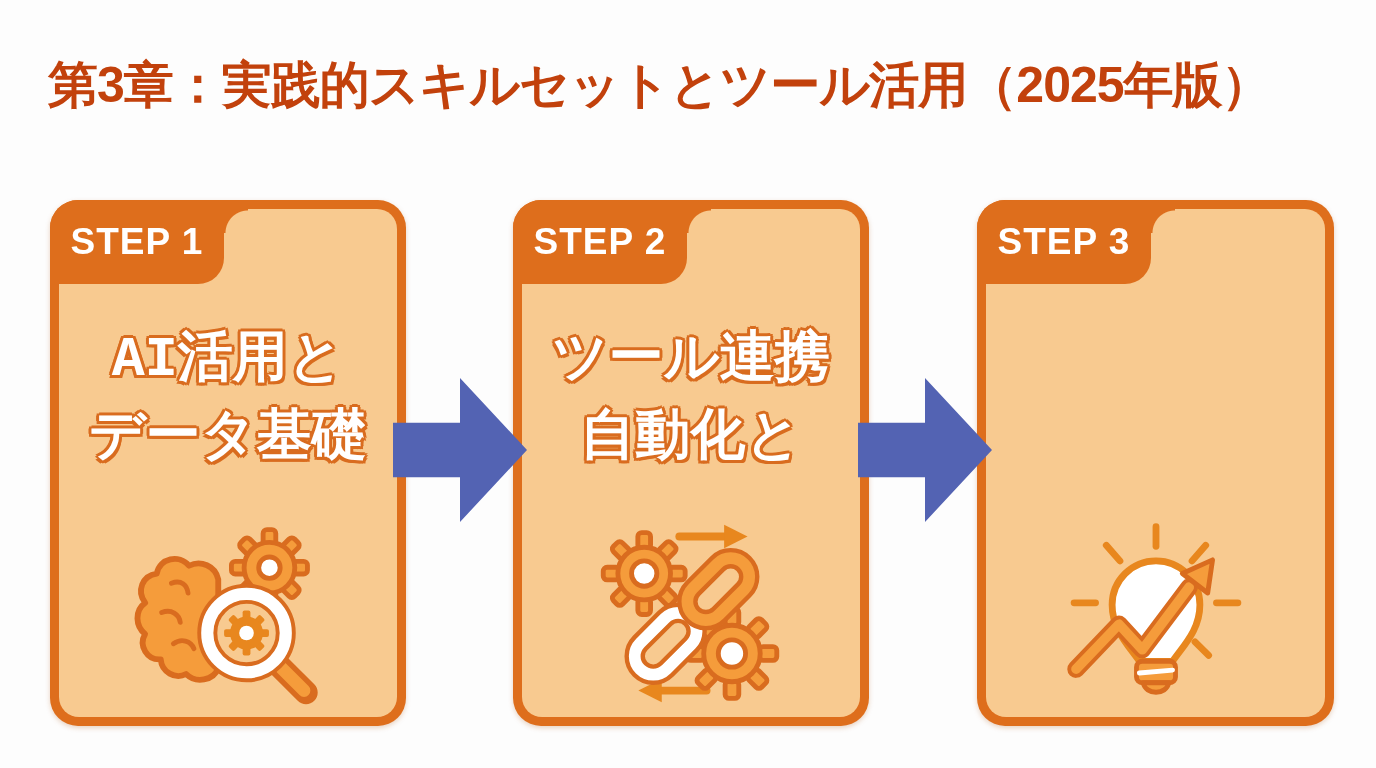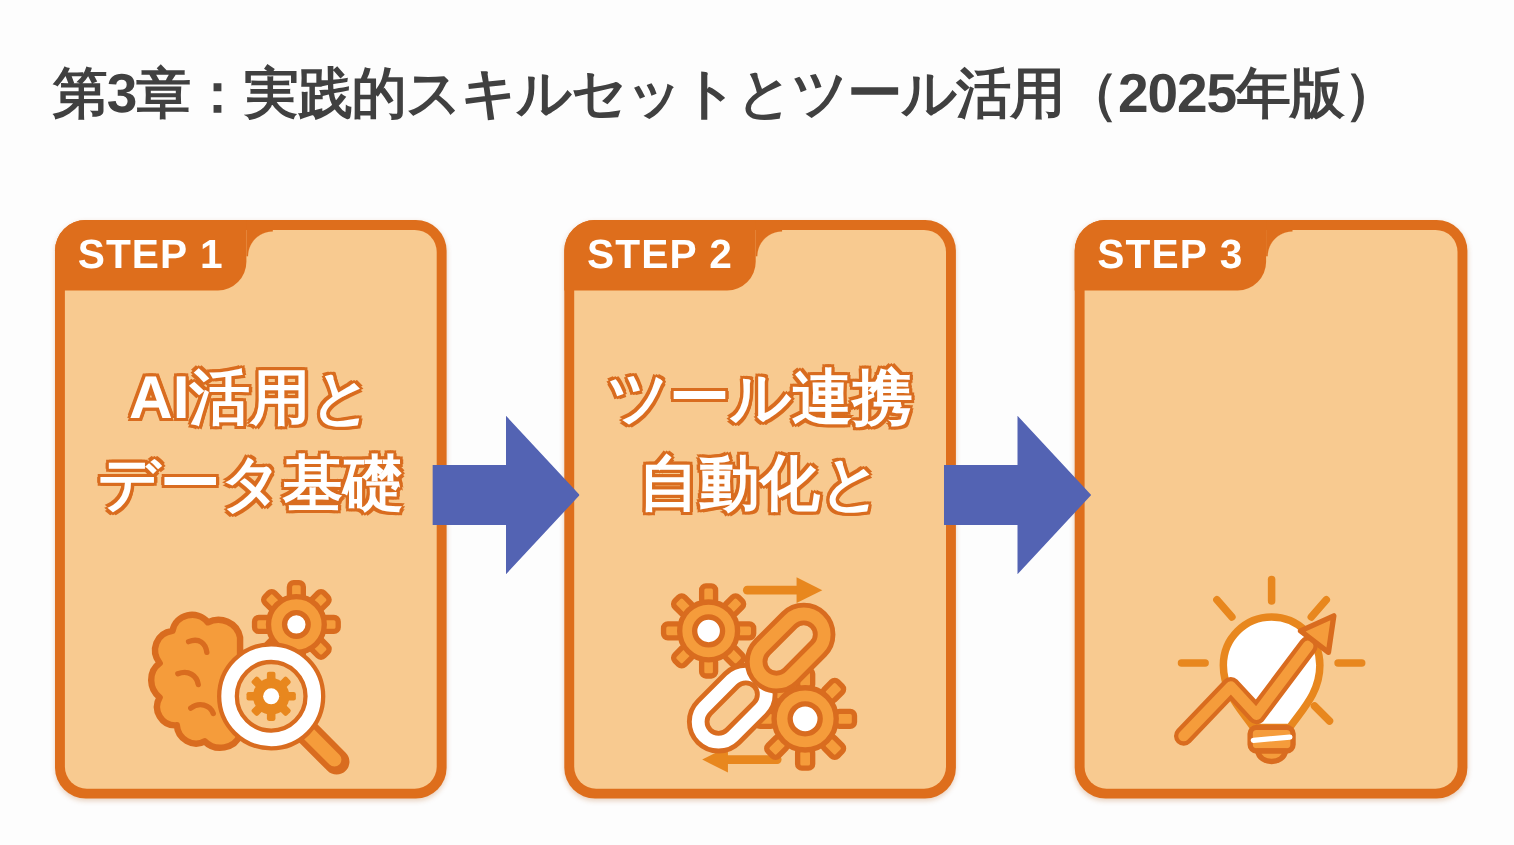"第3章：実践的スキルセットとツール活用（2025年版）" .title { color: #404040 -> #c2410c }
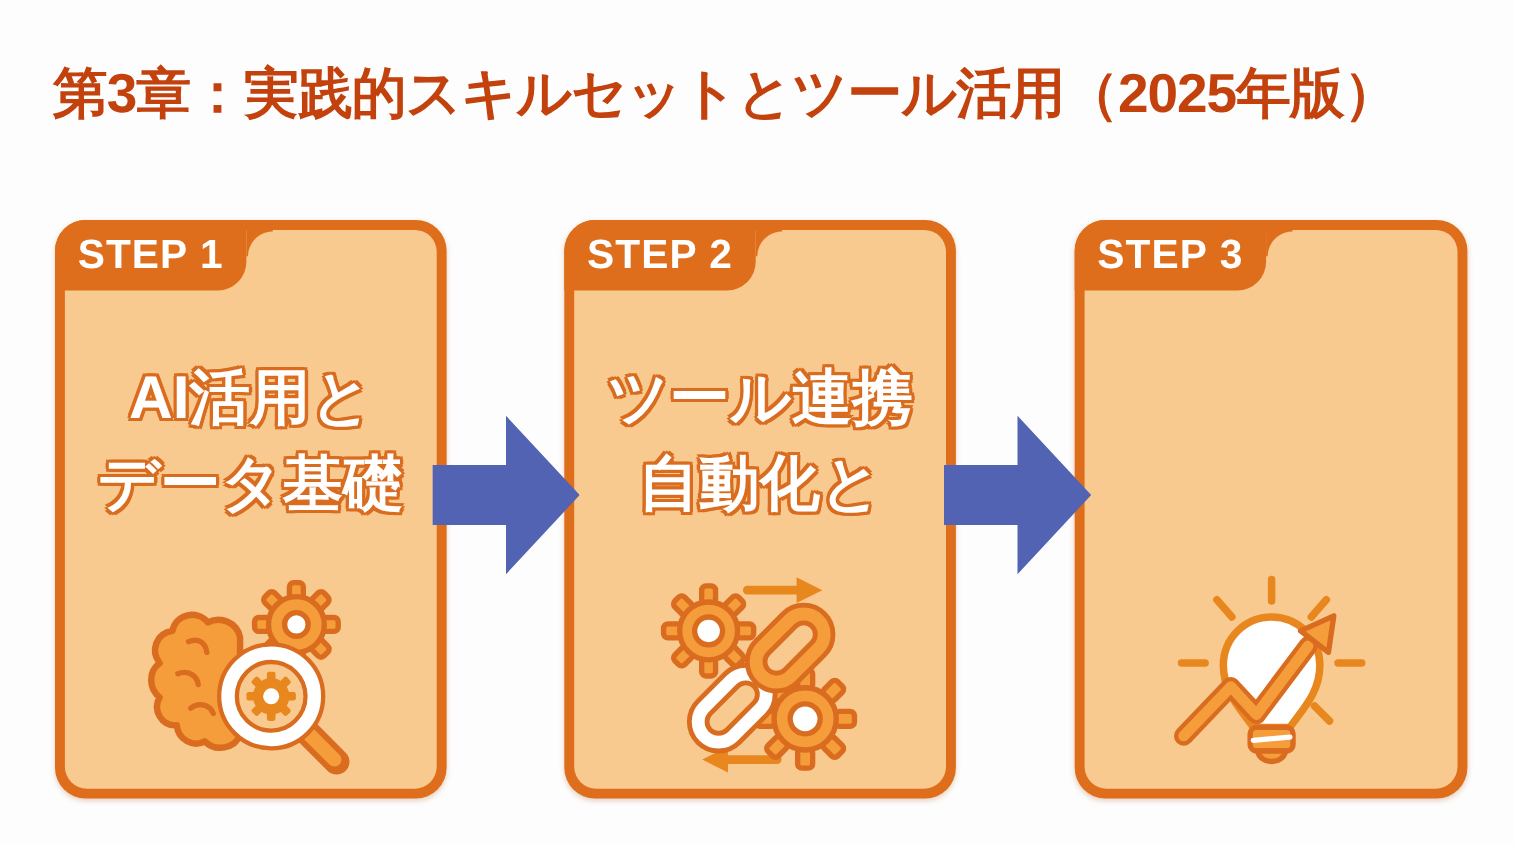"STEP 1" .tab { height: 64px -> 84px }
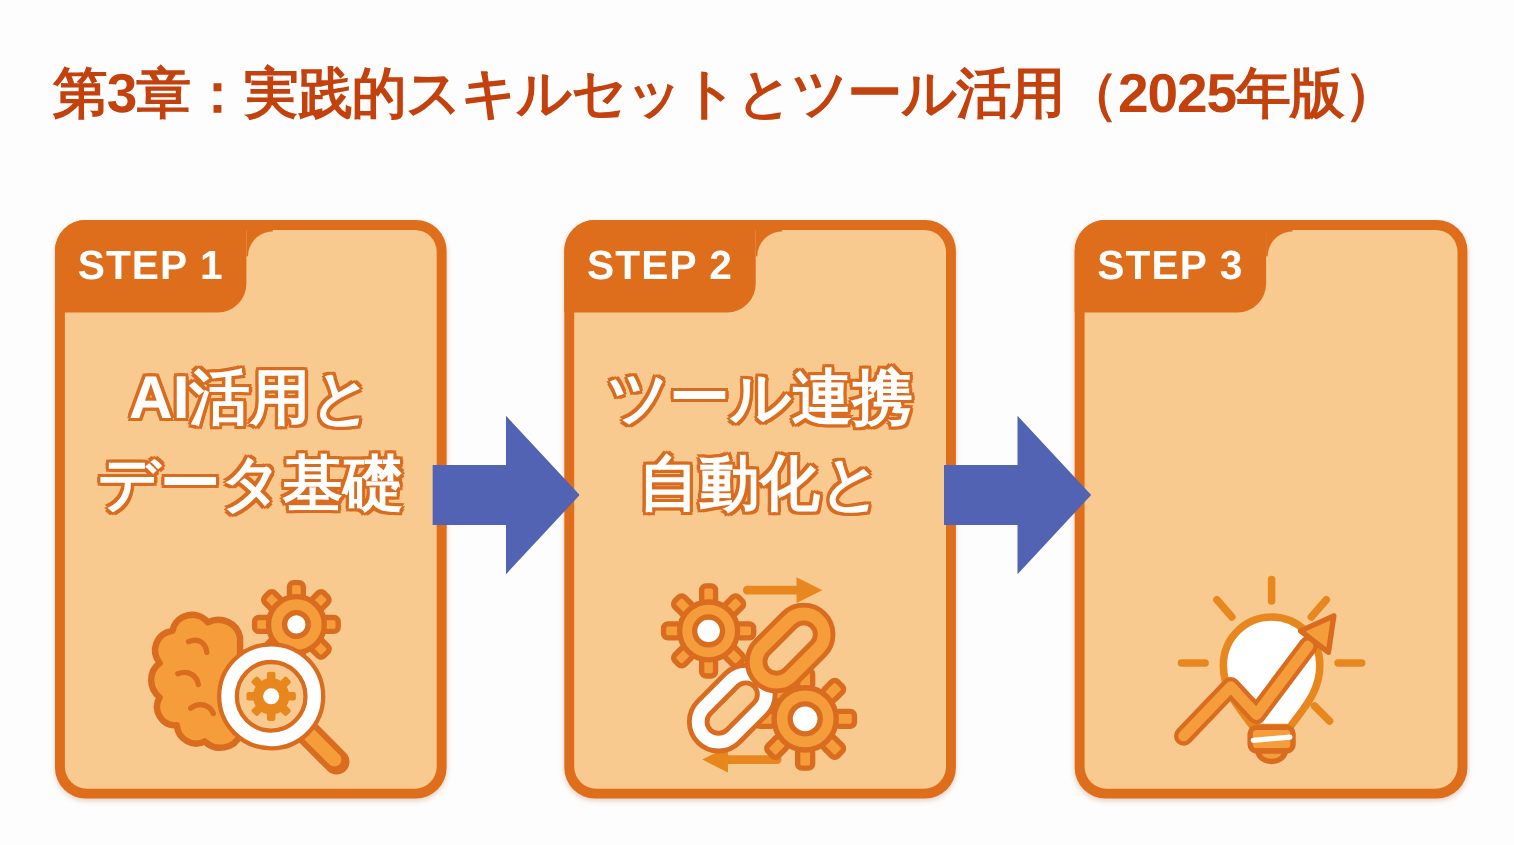"AI活用と" .card-title { font-family: none -> Liberation Mono, monospace }
